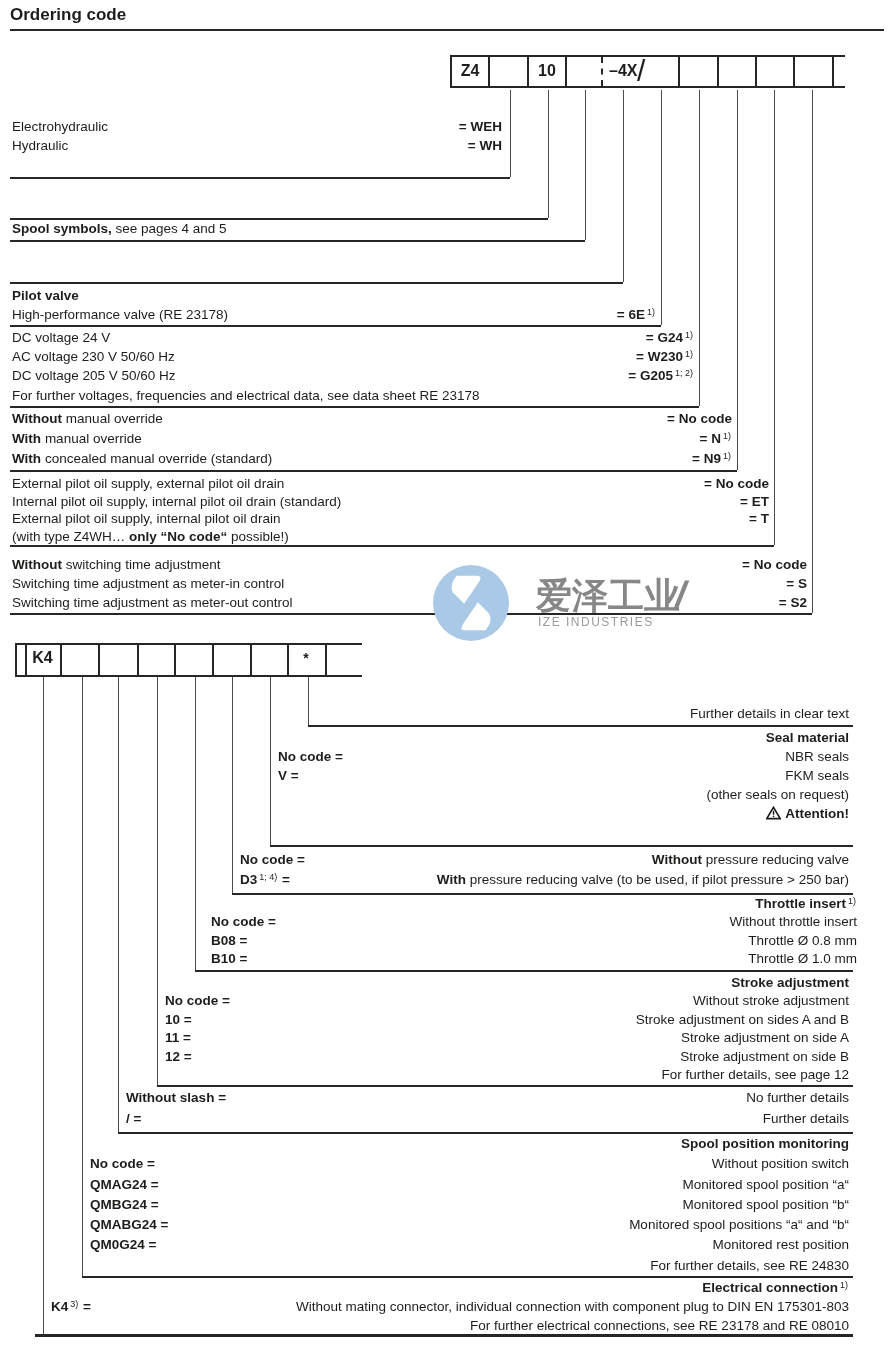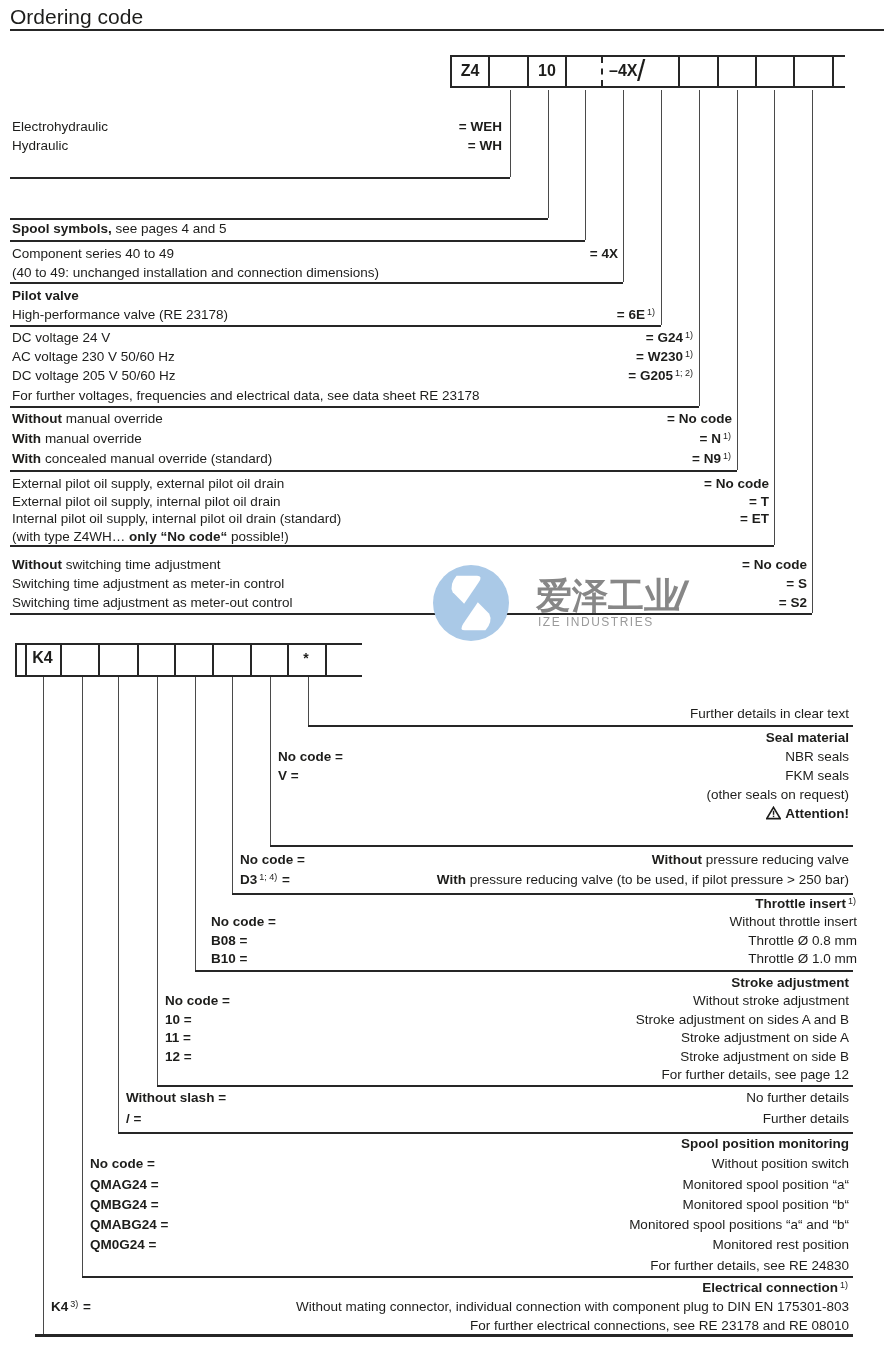"Ordering code" .title { font-size: 21px -> 17px; font-weight: normal -> bold }
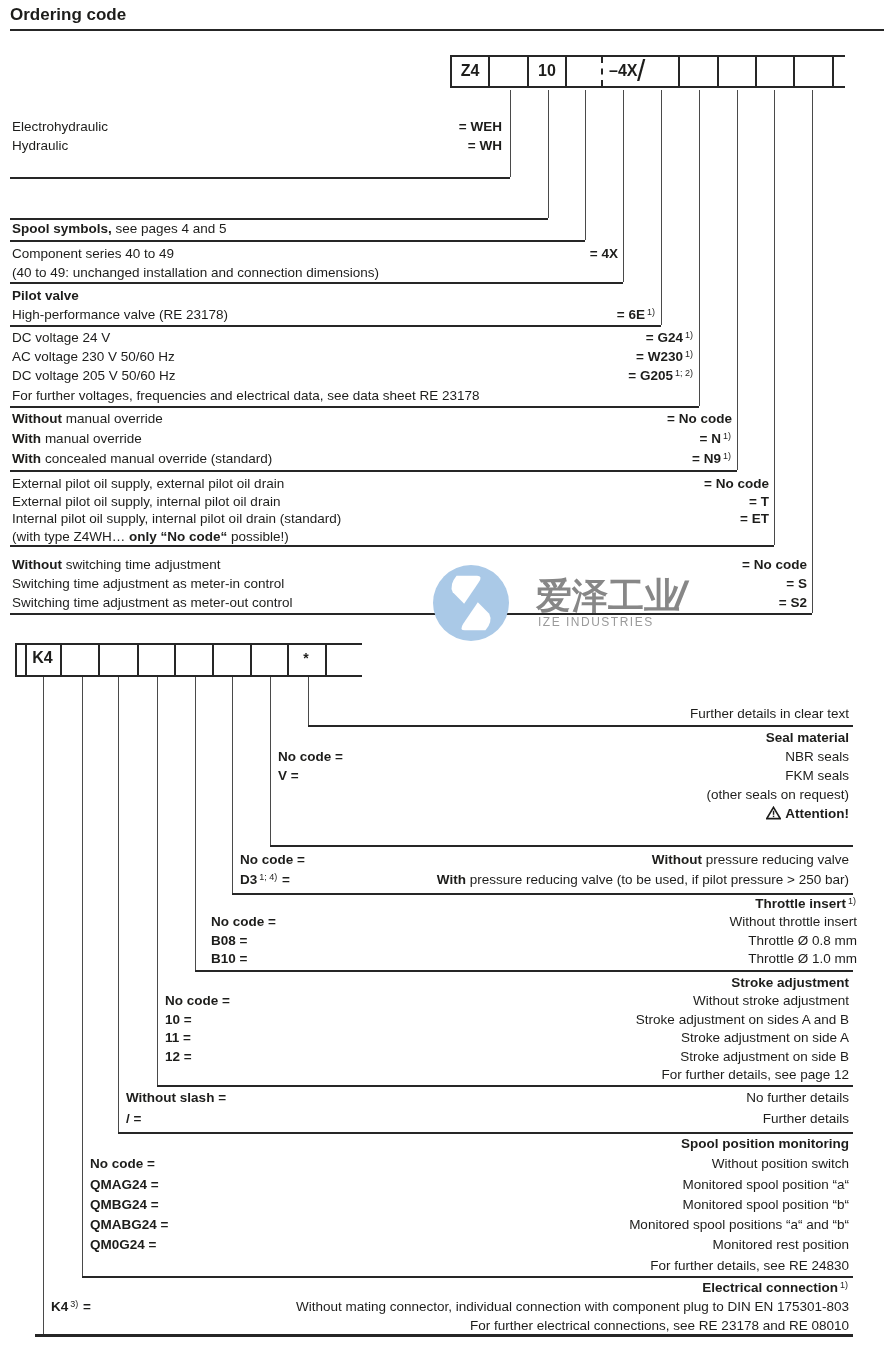"Component series 40 to 49" div.sec { html: <div> <div><span><span>Component series 40 to 49</span></span><span><b>= 4X</b></span></div> <div><span><span>(40 to 49: unchanged installation and connection dimensions)</span></span></div> </div> -> none }
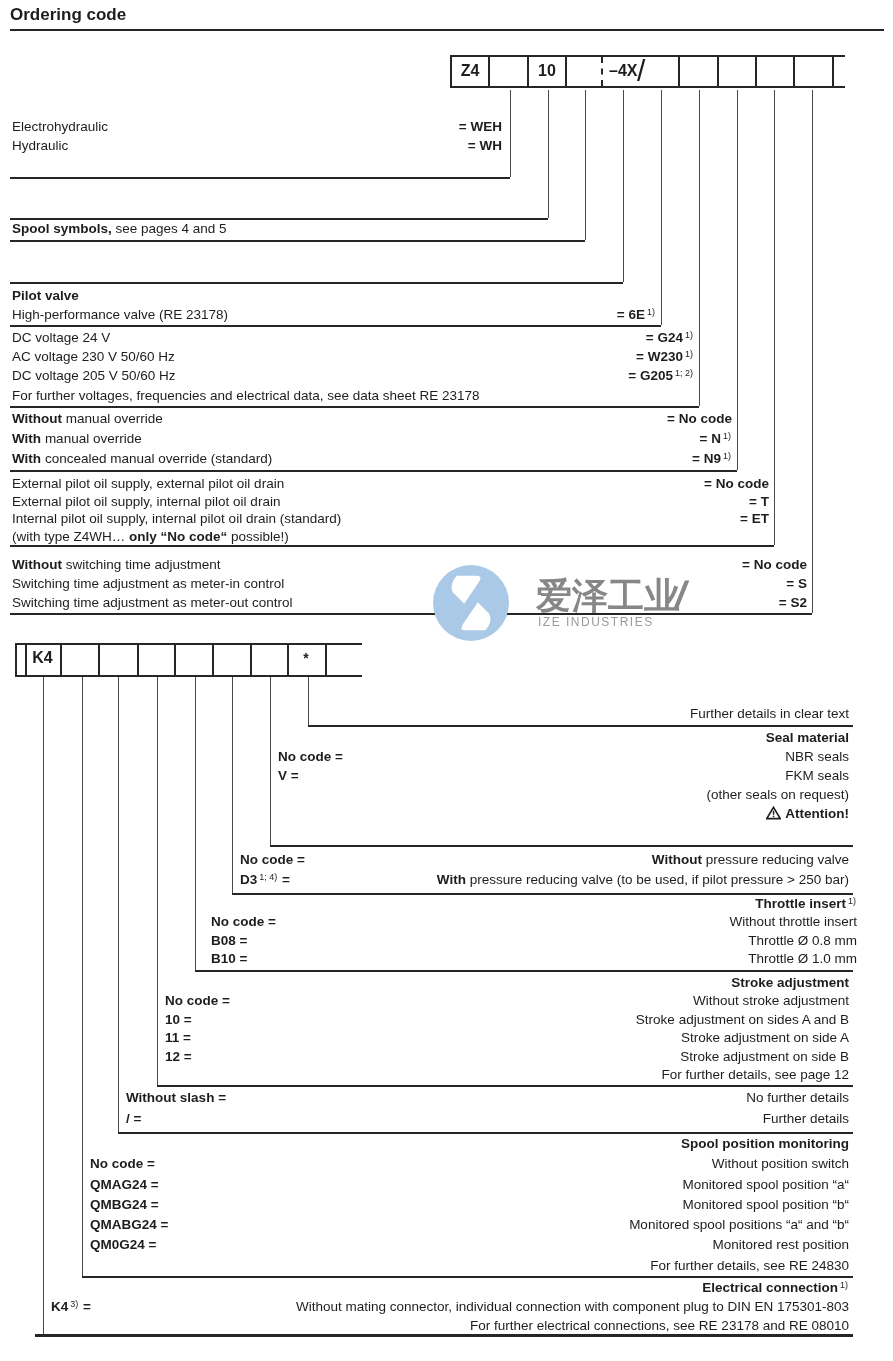"External pilot oil supply, internal" div.r { order: before "Internal pilot oil supply, internal" -> after "Internal pilot oil supply, internal" }
